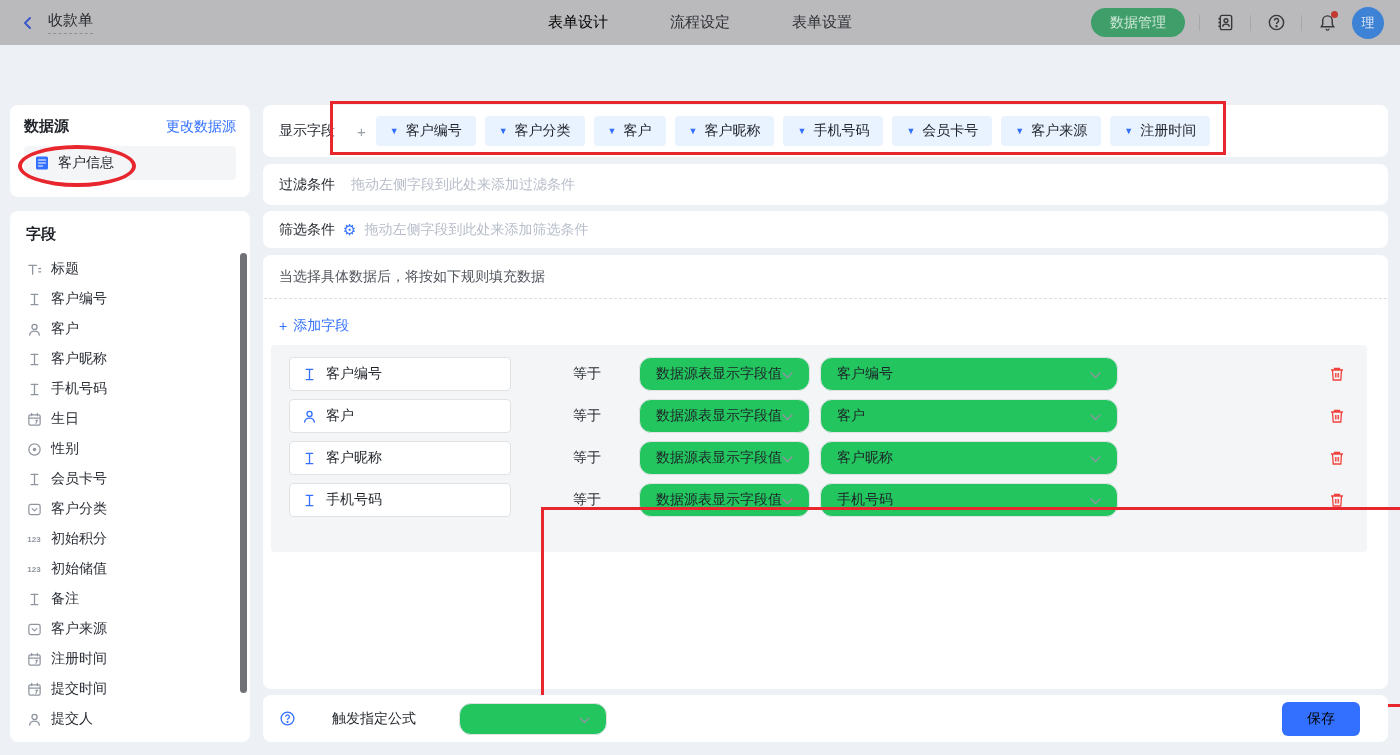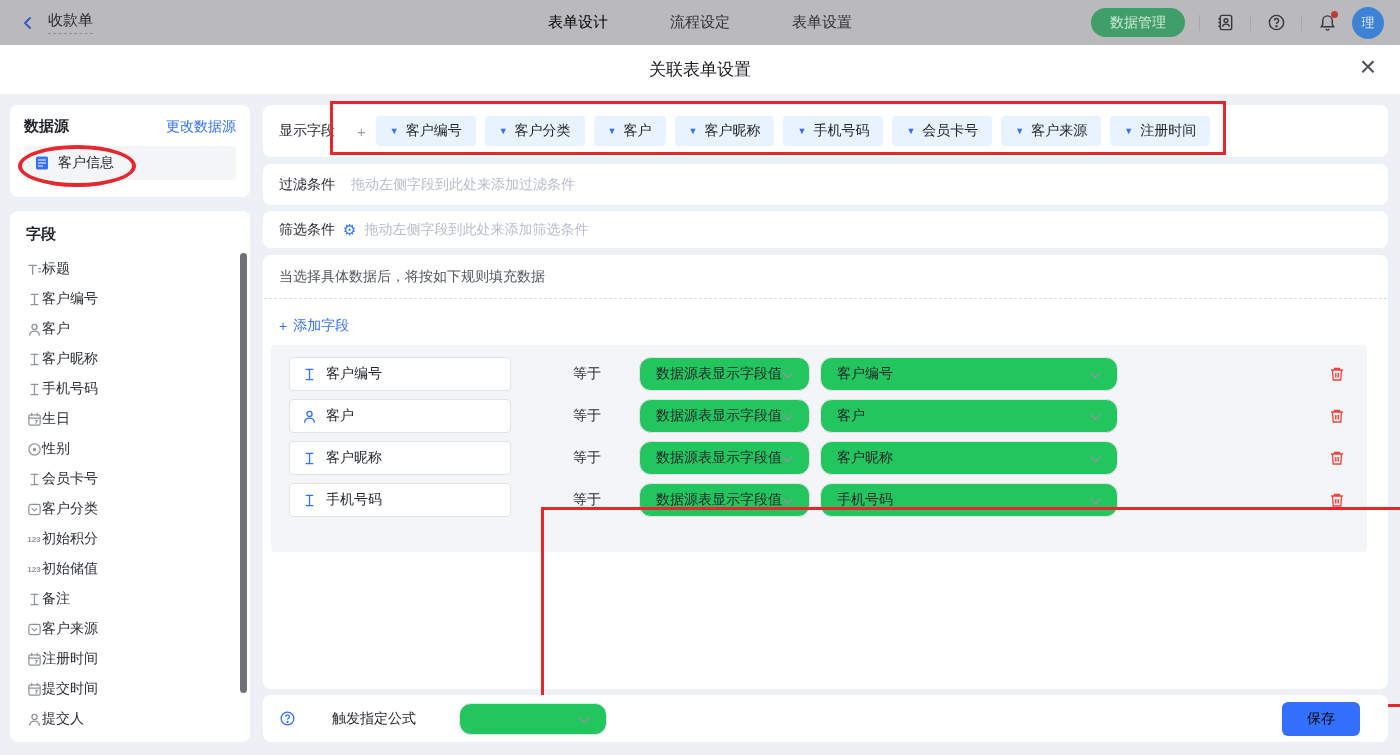"关联表单设置" div.modal-header { html: <div> <span>关联表单设置</span> <span>×</span> </div> -> none }
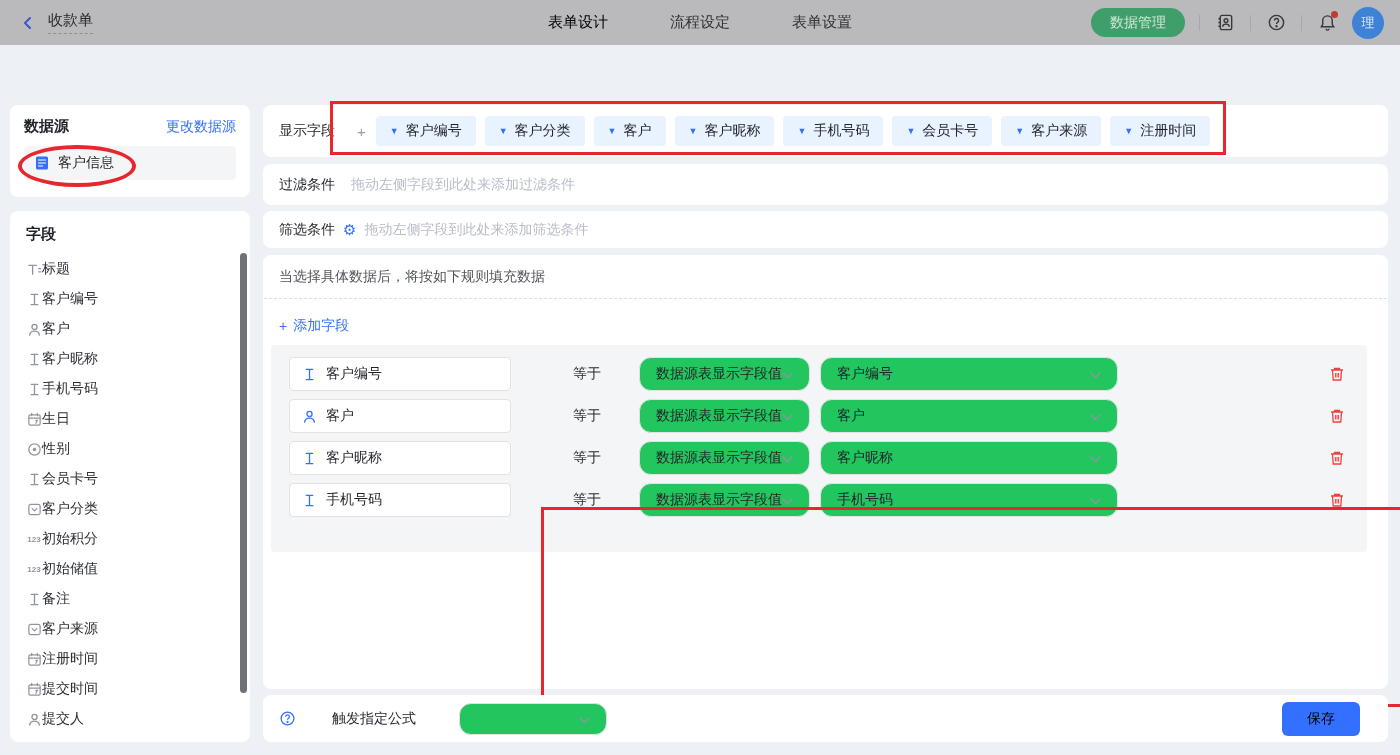"标题" .field-item { gap: none -> 9px }
